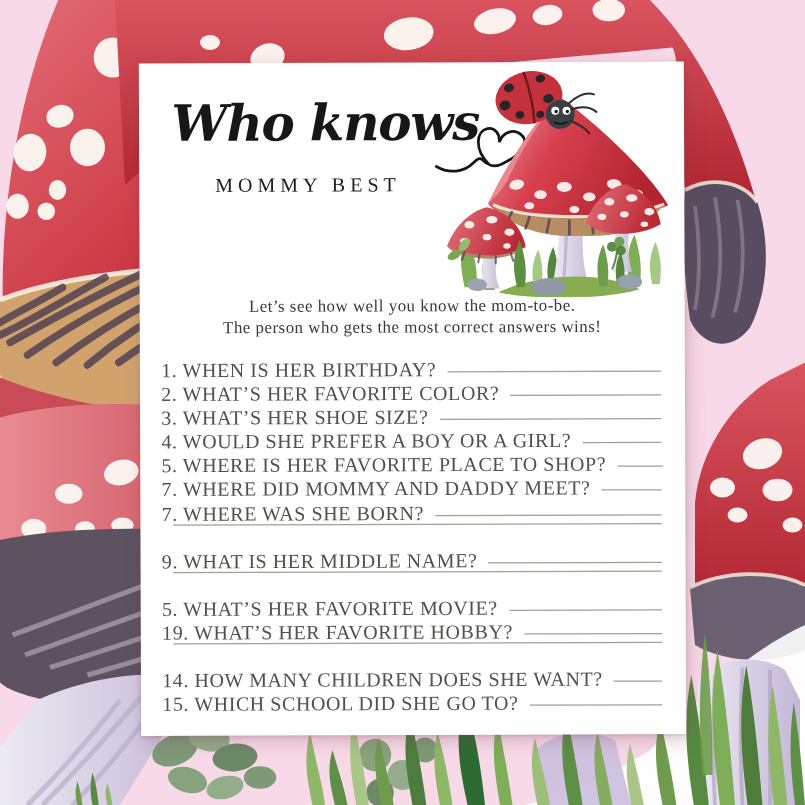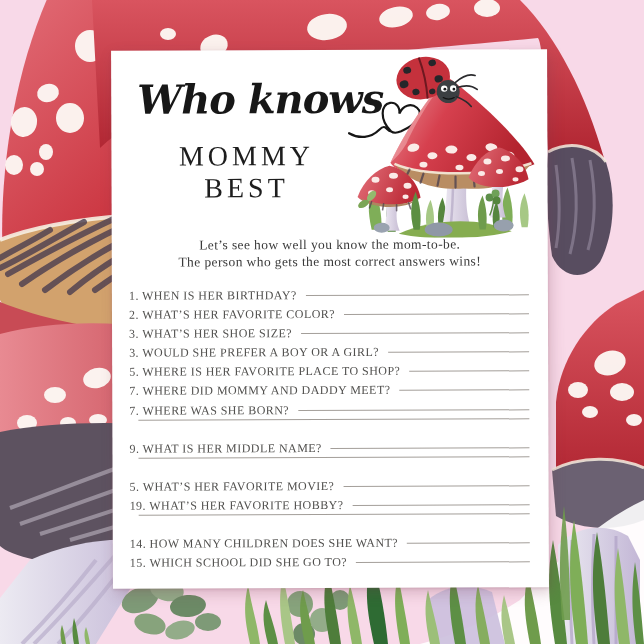"MOMMY BEST" .title-caps { font-size: 28px -> 16px }
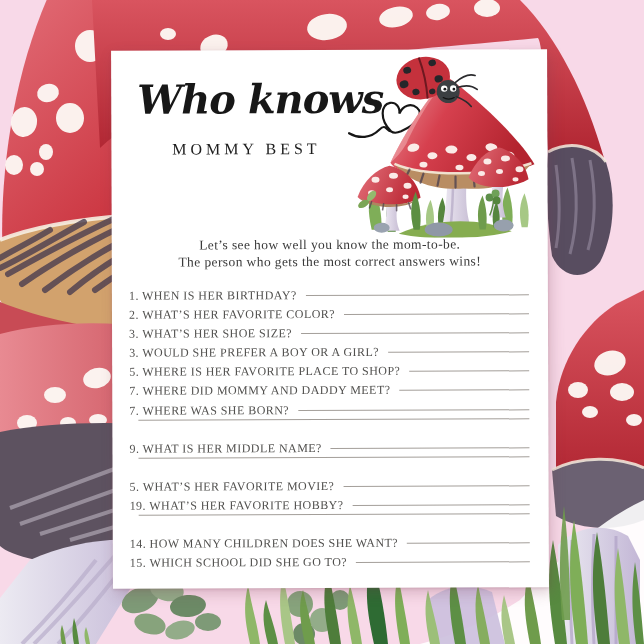"1. WHEN IS HER BIRTHDAY?" .q-text { font-size: 12px -> 16px }
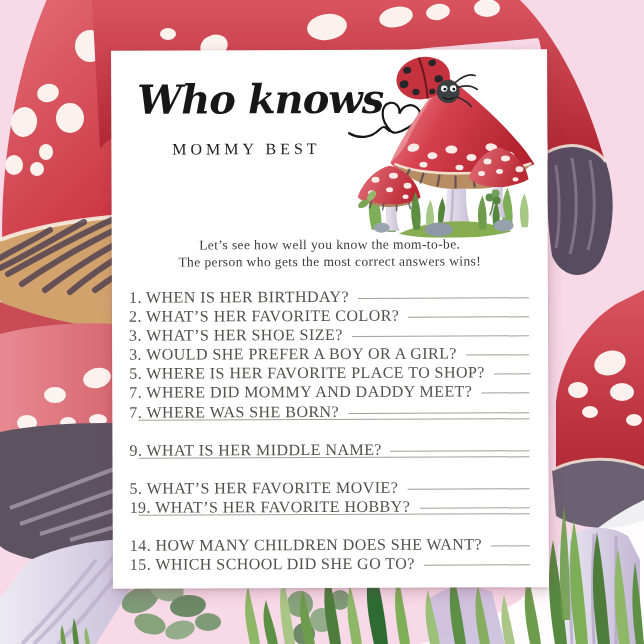"3. WOULD SHE PREFER A" span.q-text { text: 3 -> 4 }
